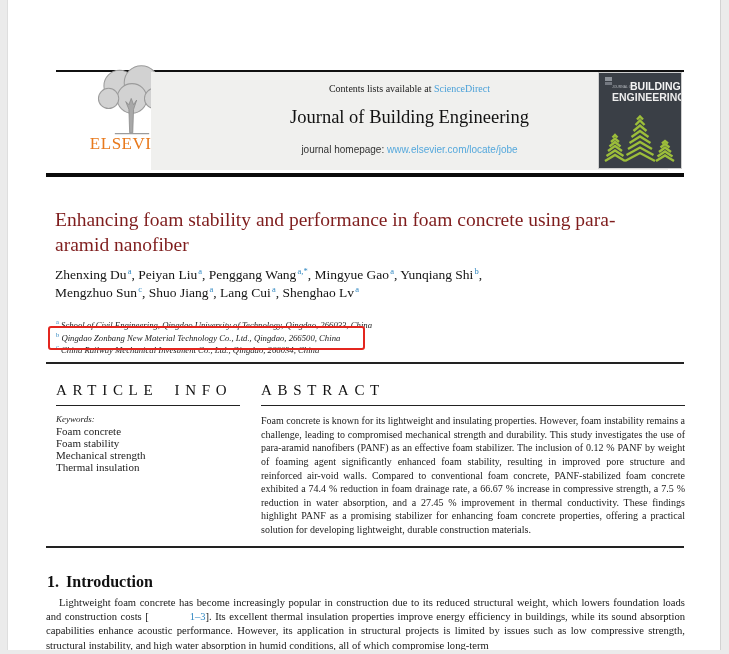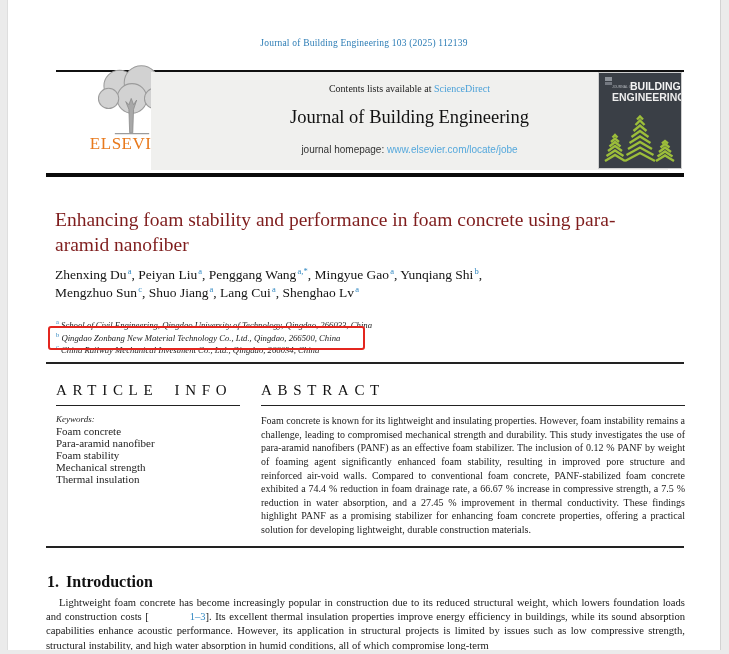"Journal of Building Engineering 103" div.journal-ref { html: <div>Journal of Building Engineering 103 (2025) 112139</div> -> none }
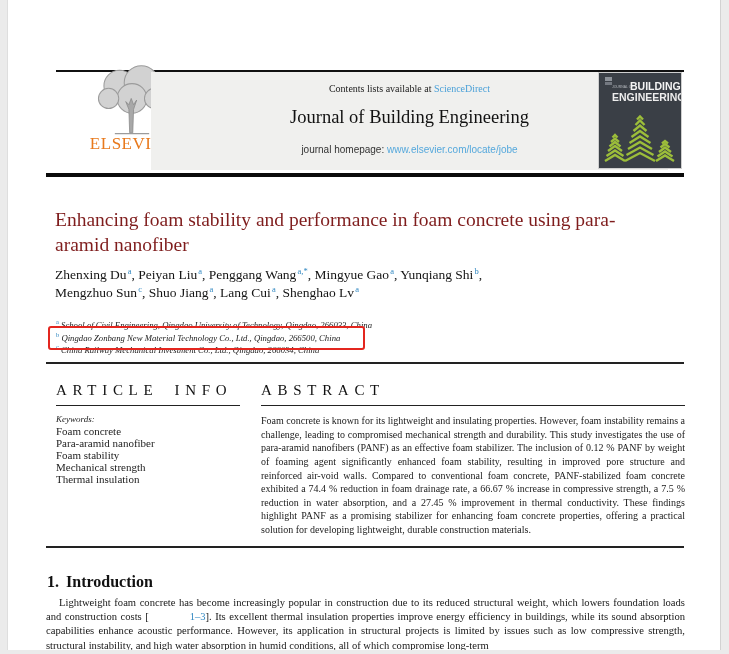"Para-aramid nanofiber" div.keyword { html: <div>Para-aramid nanofiber</div> -> none }
